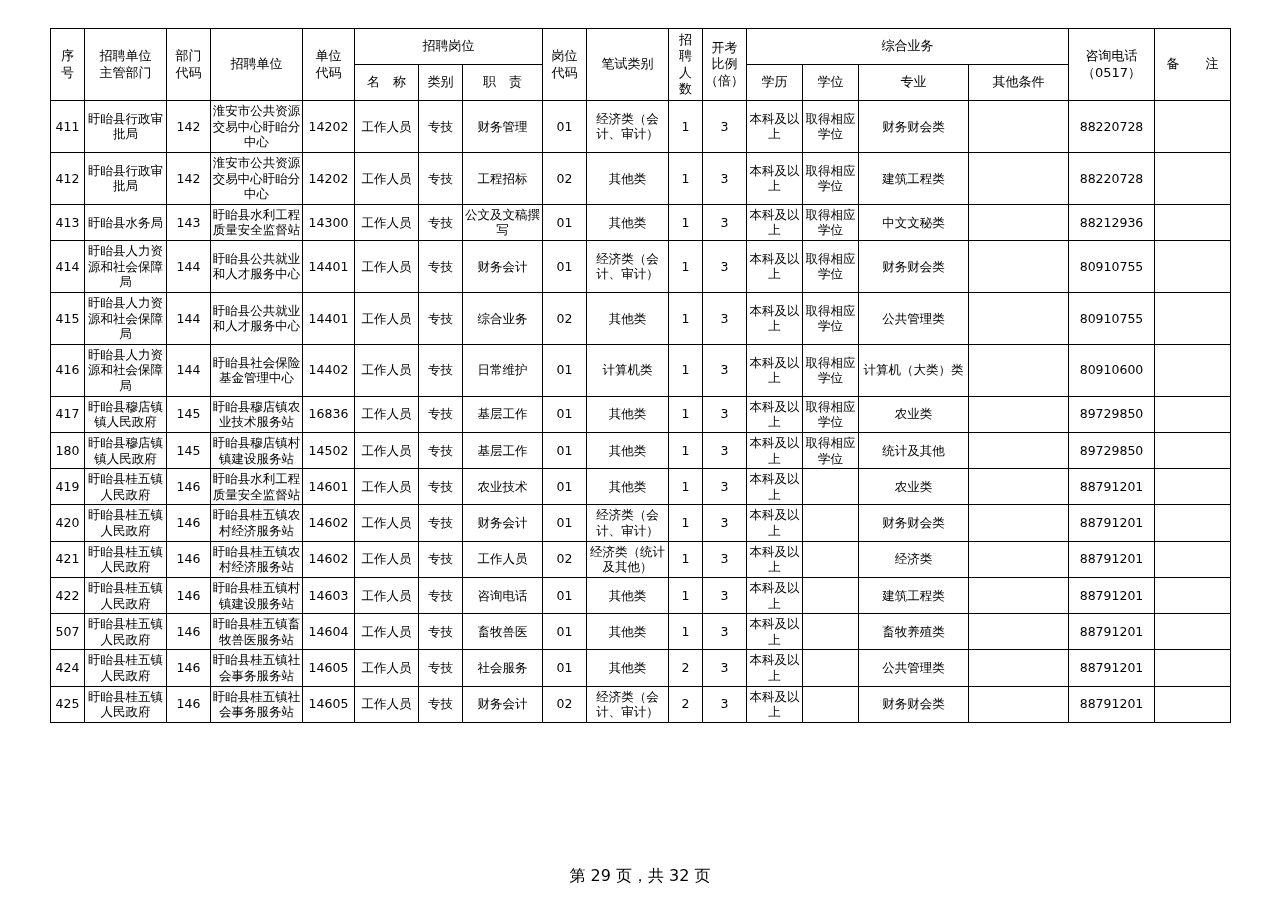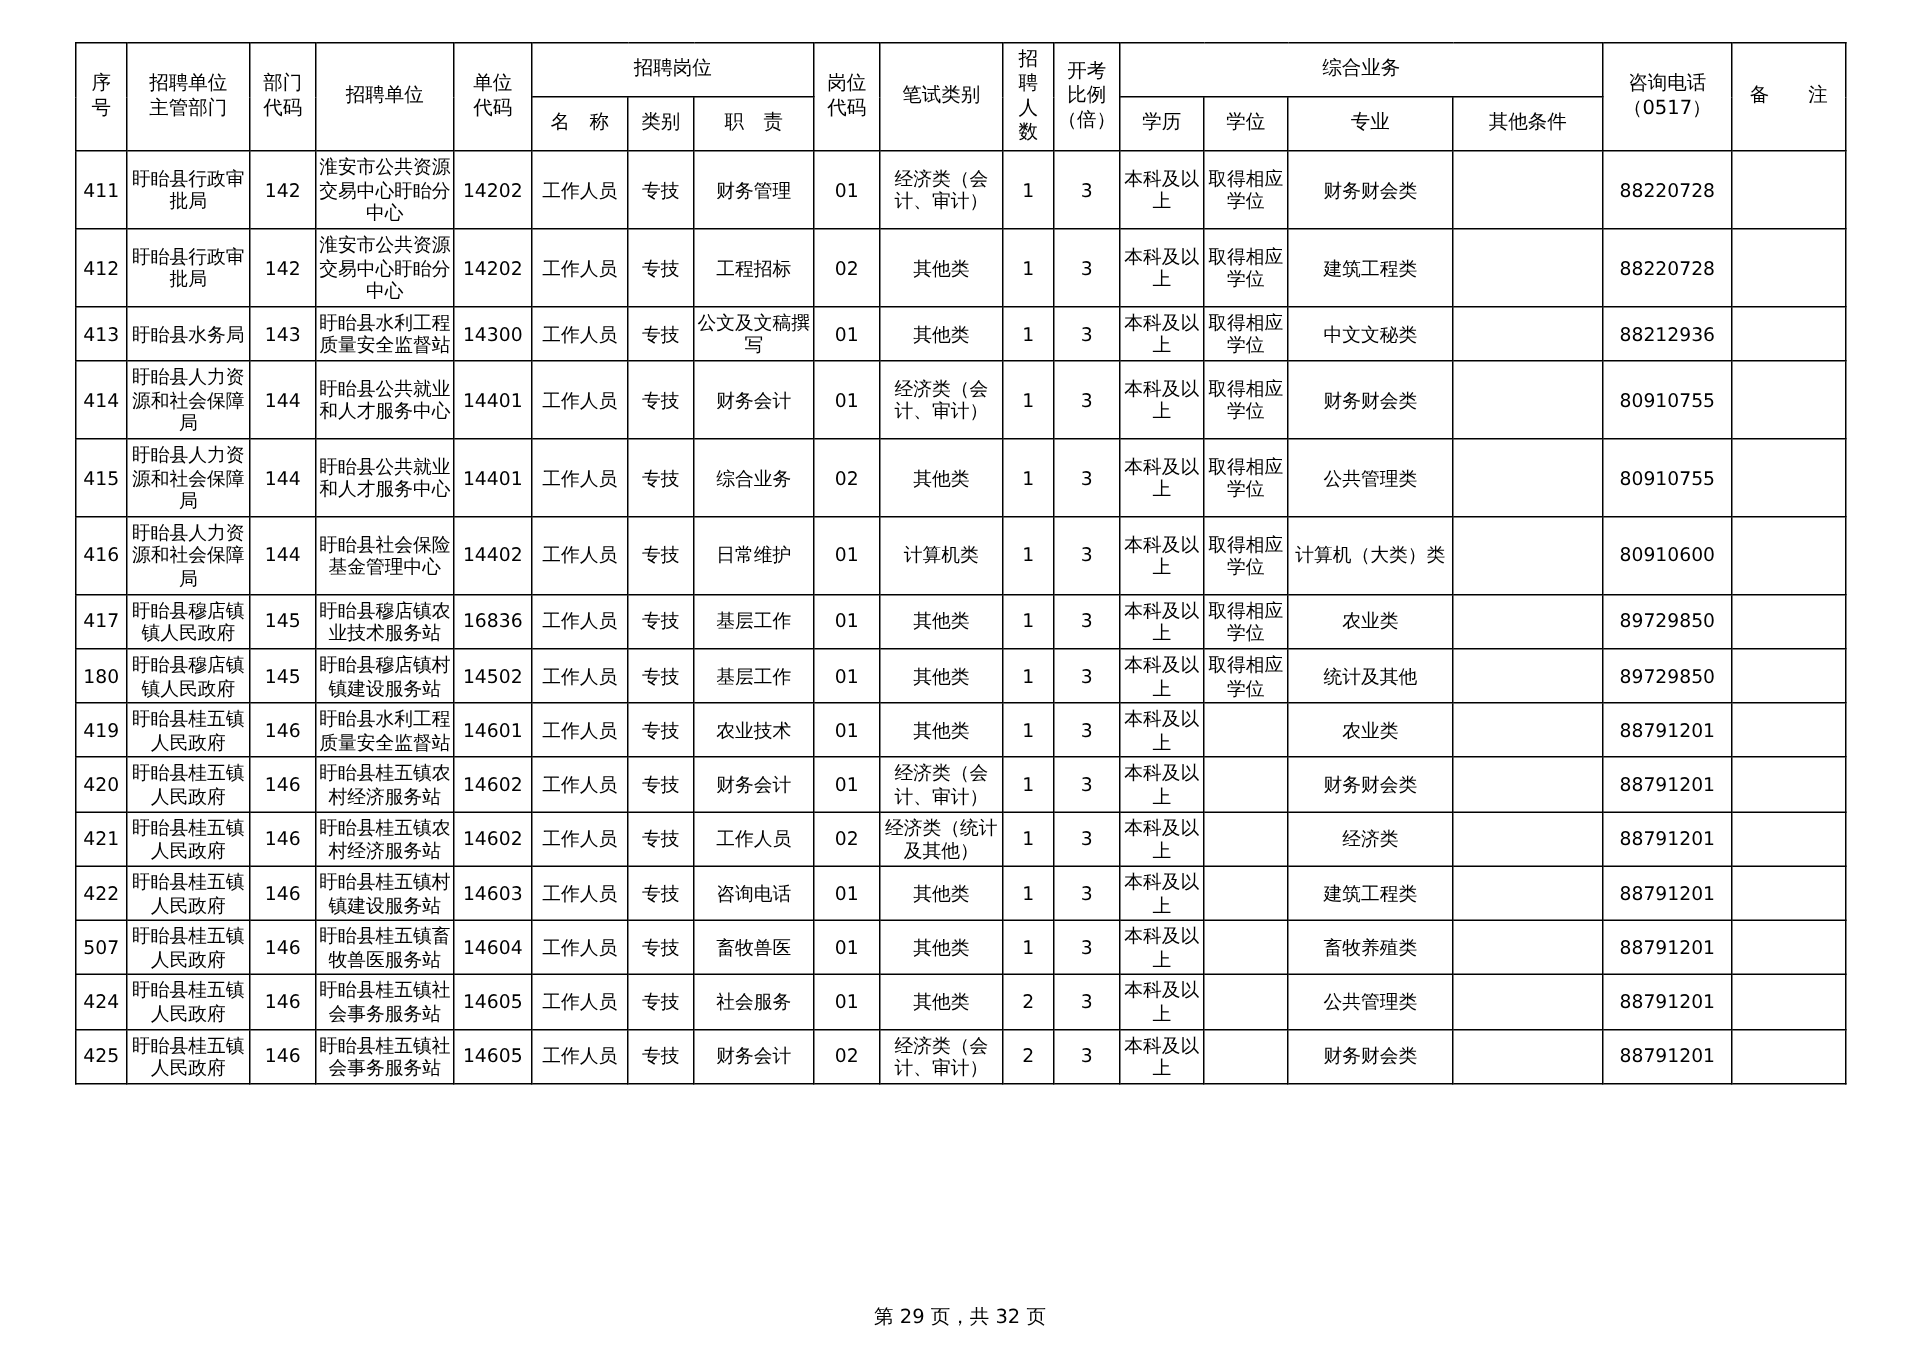"第 29 页，共 32 页" .footer { font-size: 13px -> 16px }
